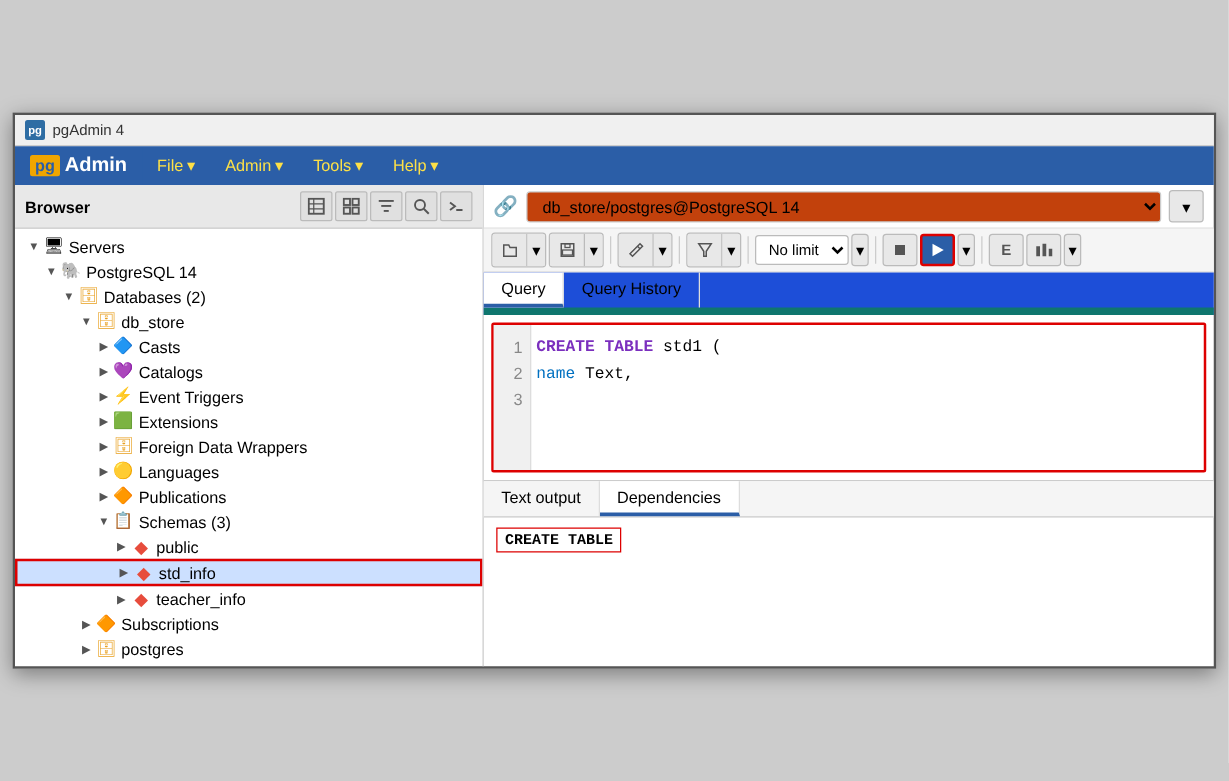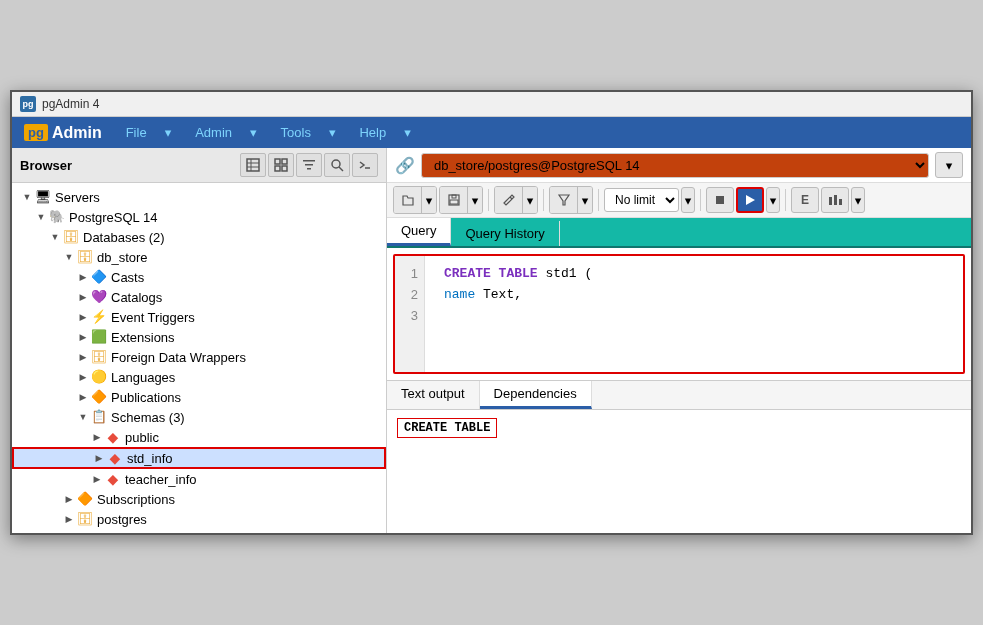"File" .menu-item { color: #7dd3fc -> #fde047; gap: 18px -> 3px }
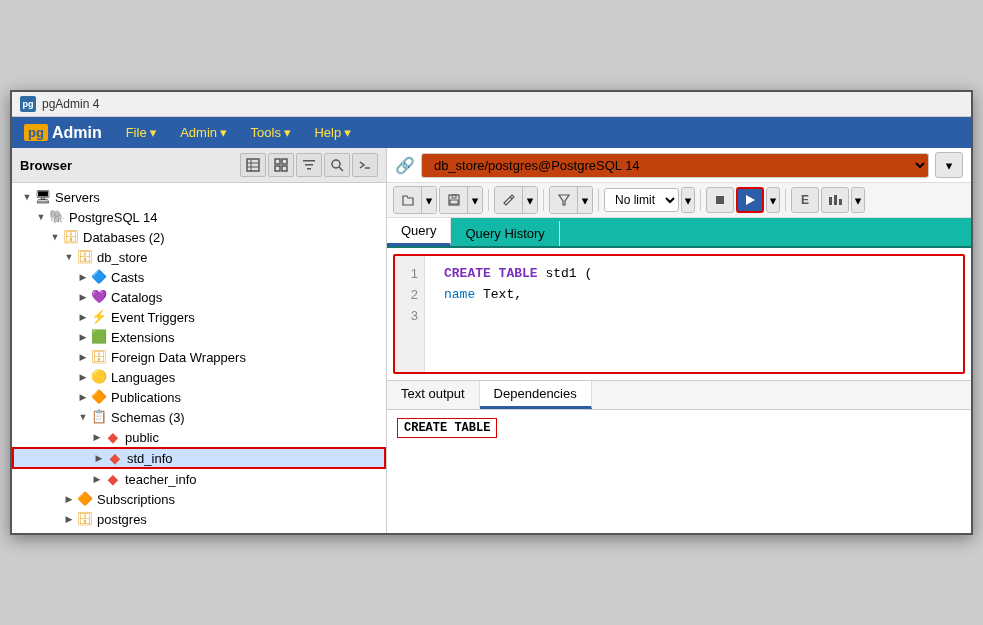"Query" .editor-tabs { align-items: flex-end -> none; background: #14b8a6 -> #1d4ed8; border-bottom: 2px solid #0f766e -> 6px solid #0f766e }
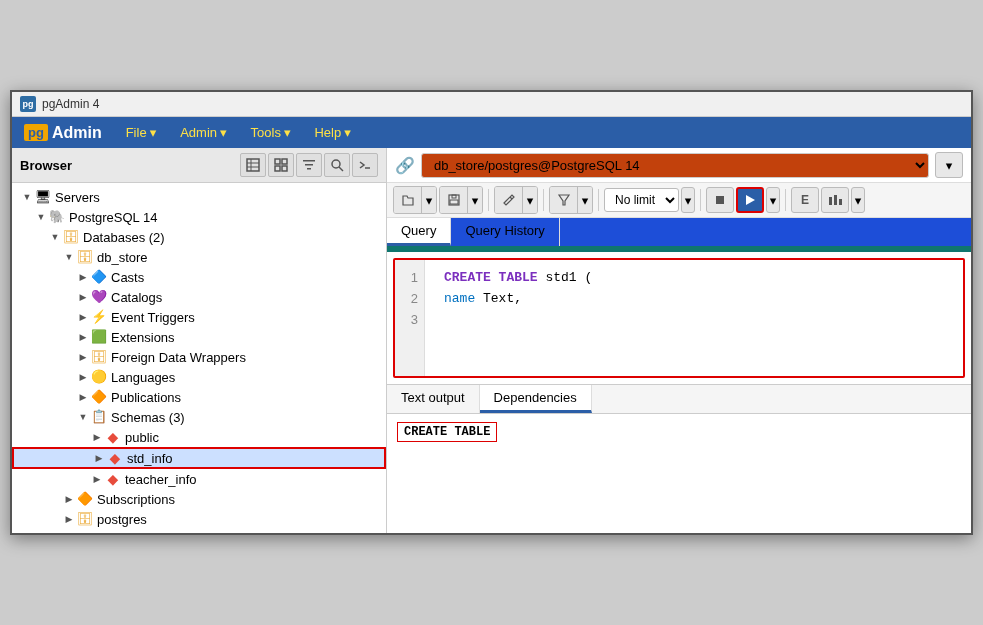"CREATE TABLE std1 (" div { padding: 8px 19px -> 8px 4px }
